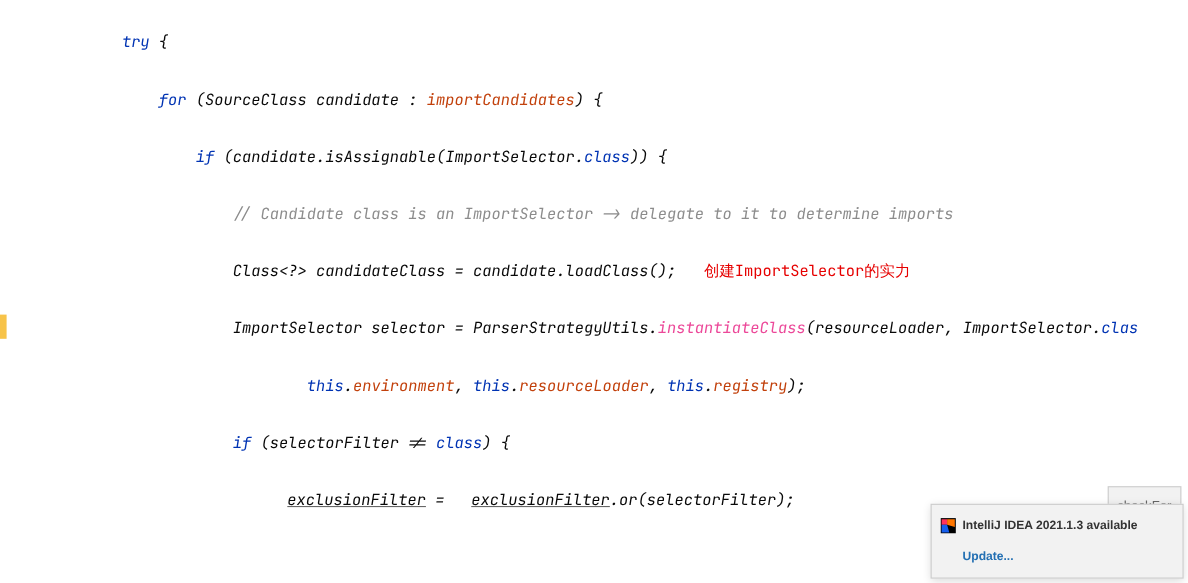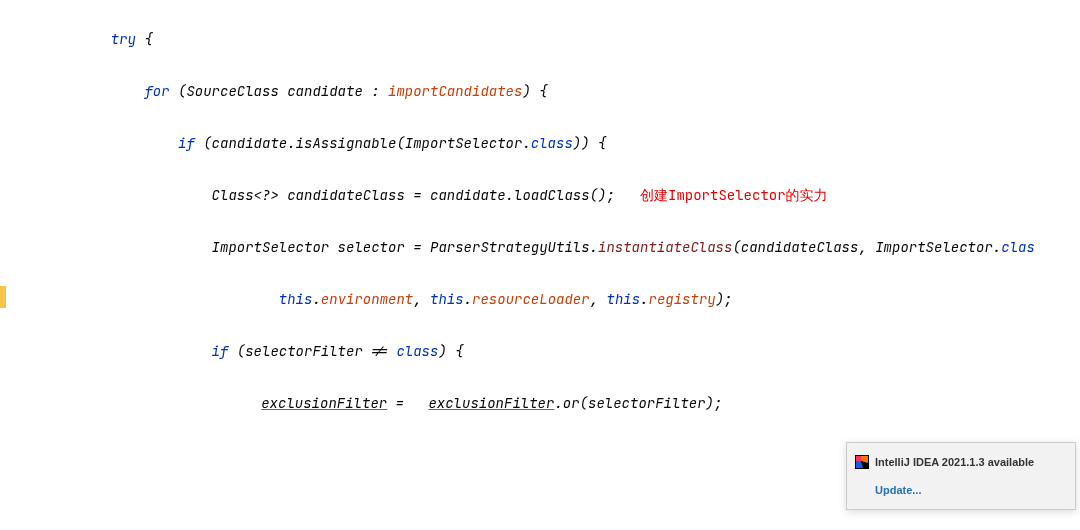"// Candidate class is an" div.line { html: none -> <div> <span>// Candidate class is an ImportSelector -&gt; delegate to it to determine imports</span></div> }
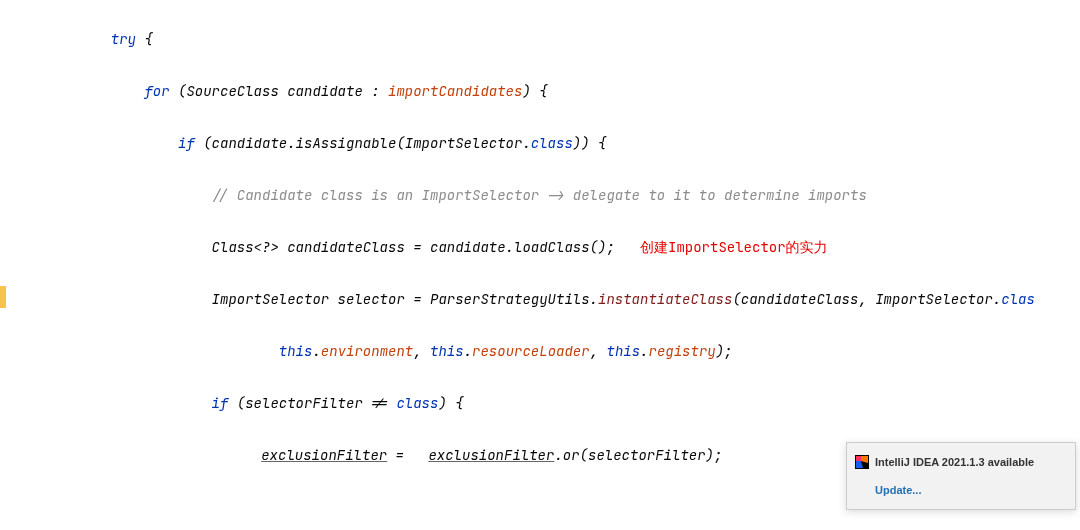"instantiateClass" .static-method { color: #7f1d1d -> #ec4899 }
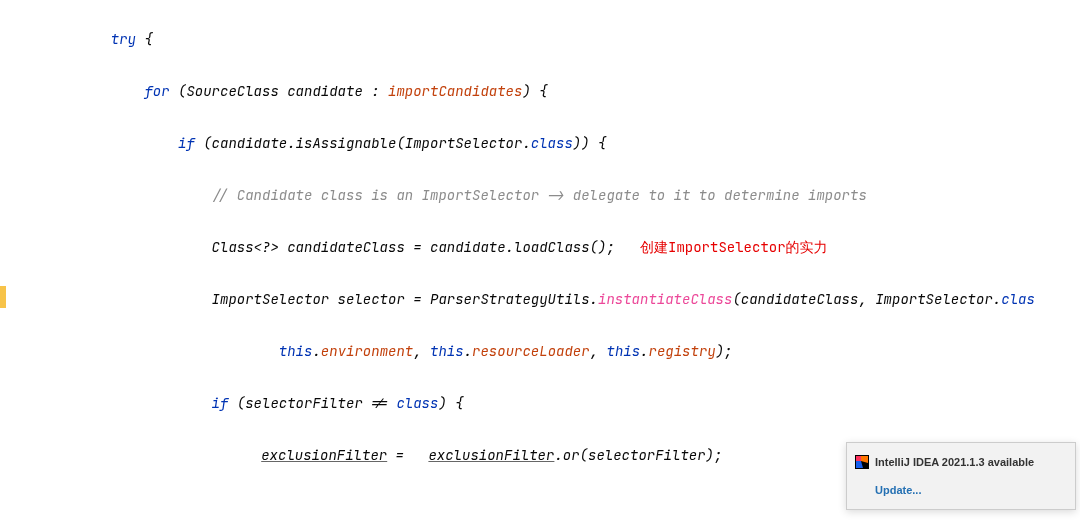"(candidateClass, ImportSelector." span { text: candidateClass -> resourceLoader }
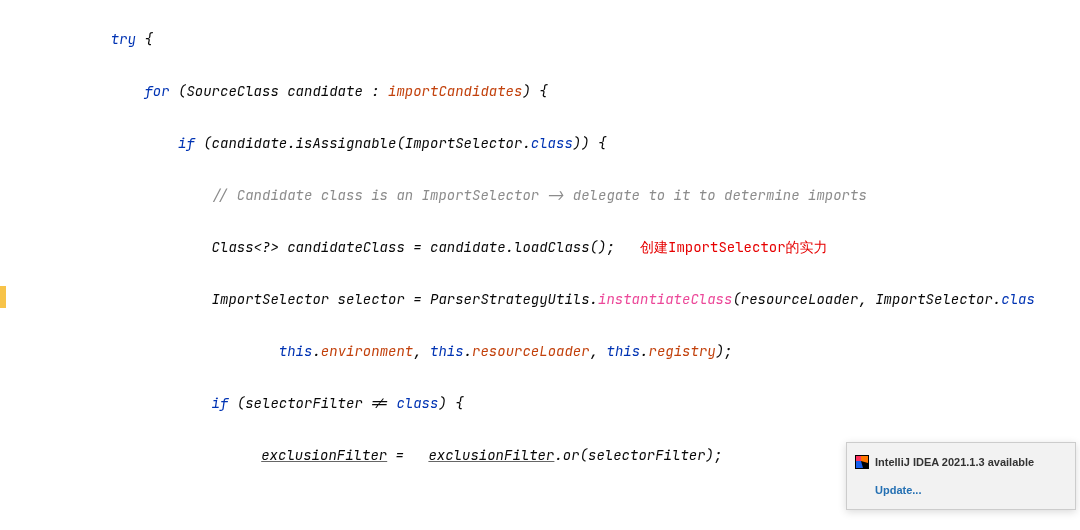"IntelliJ IDEA 2021.1.3 available" .notification { bottom: 20px -> 4px }
